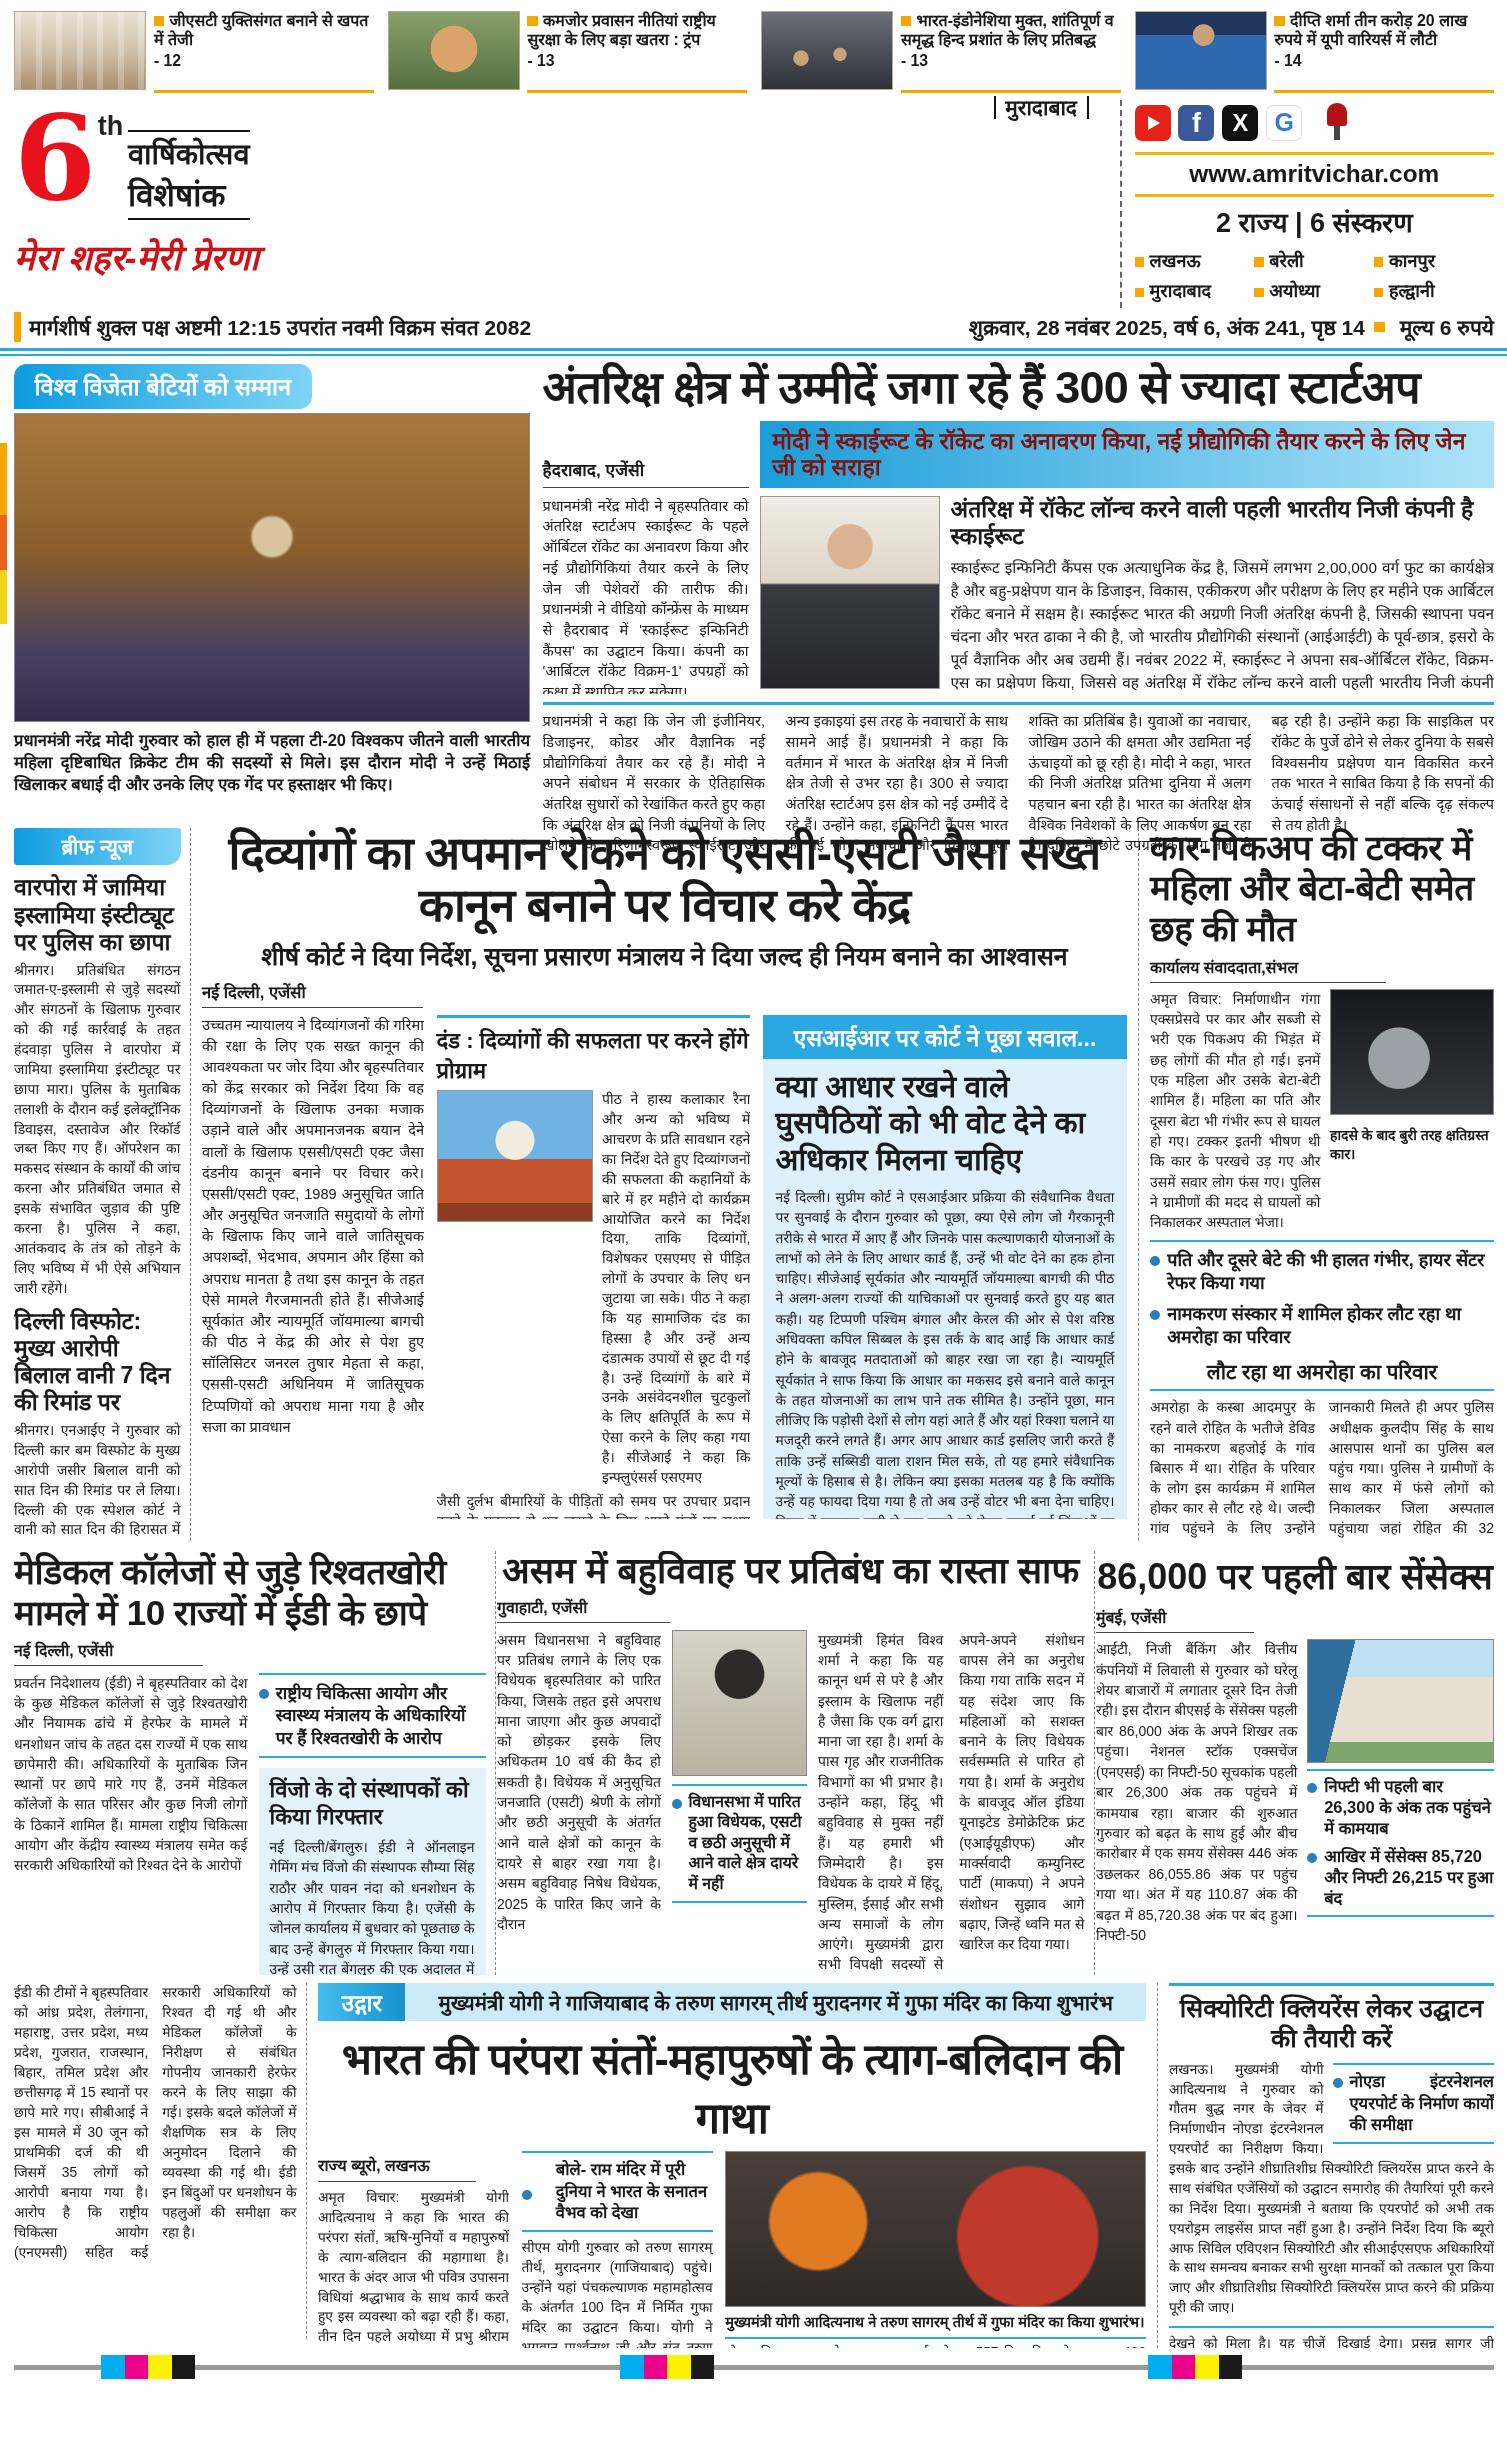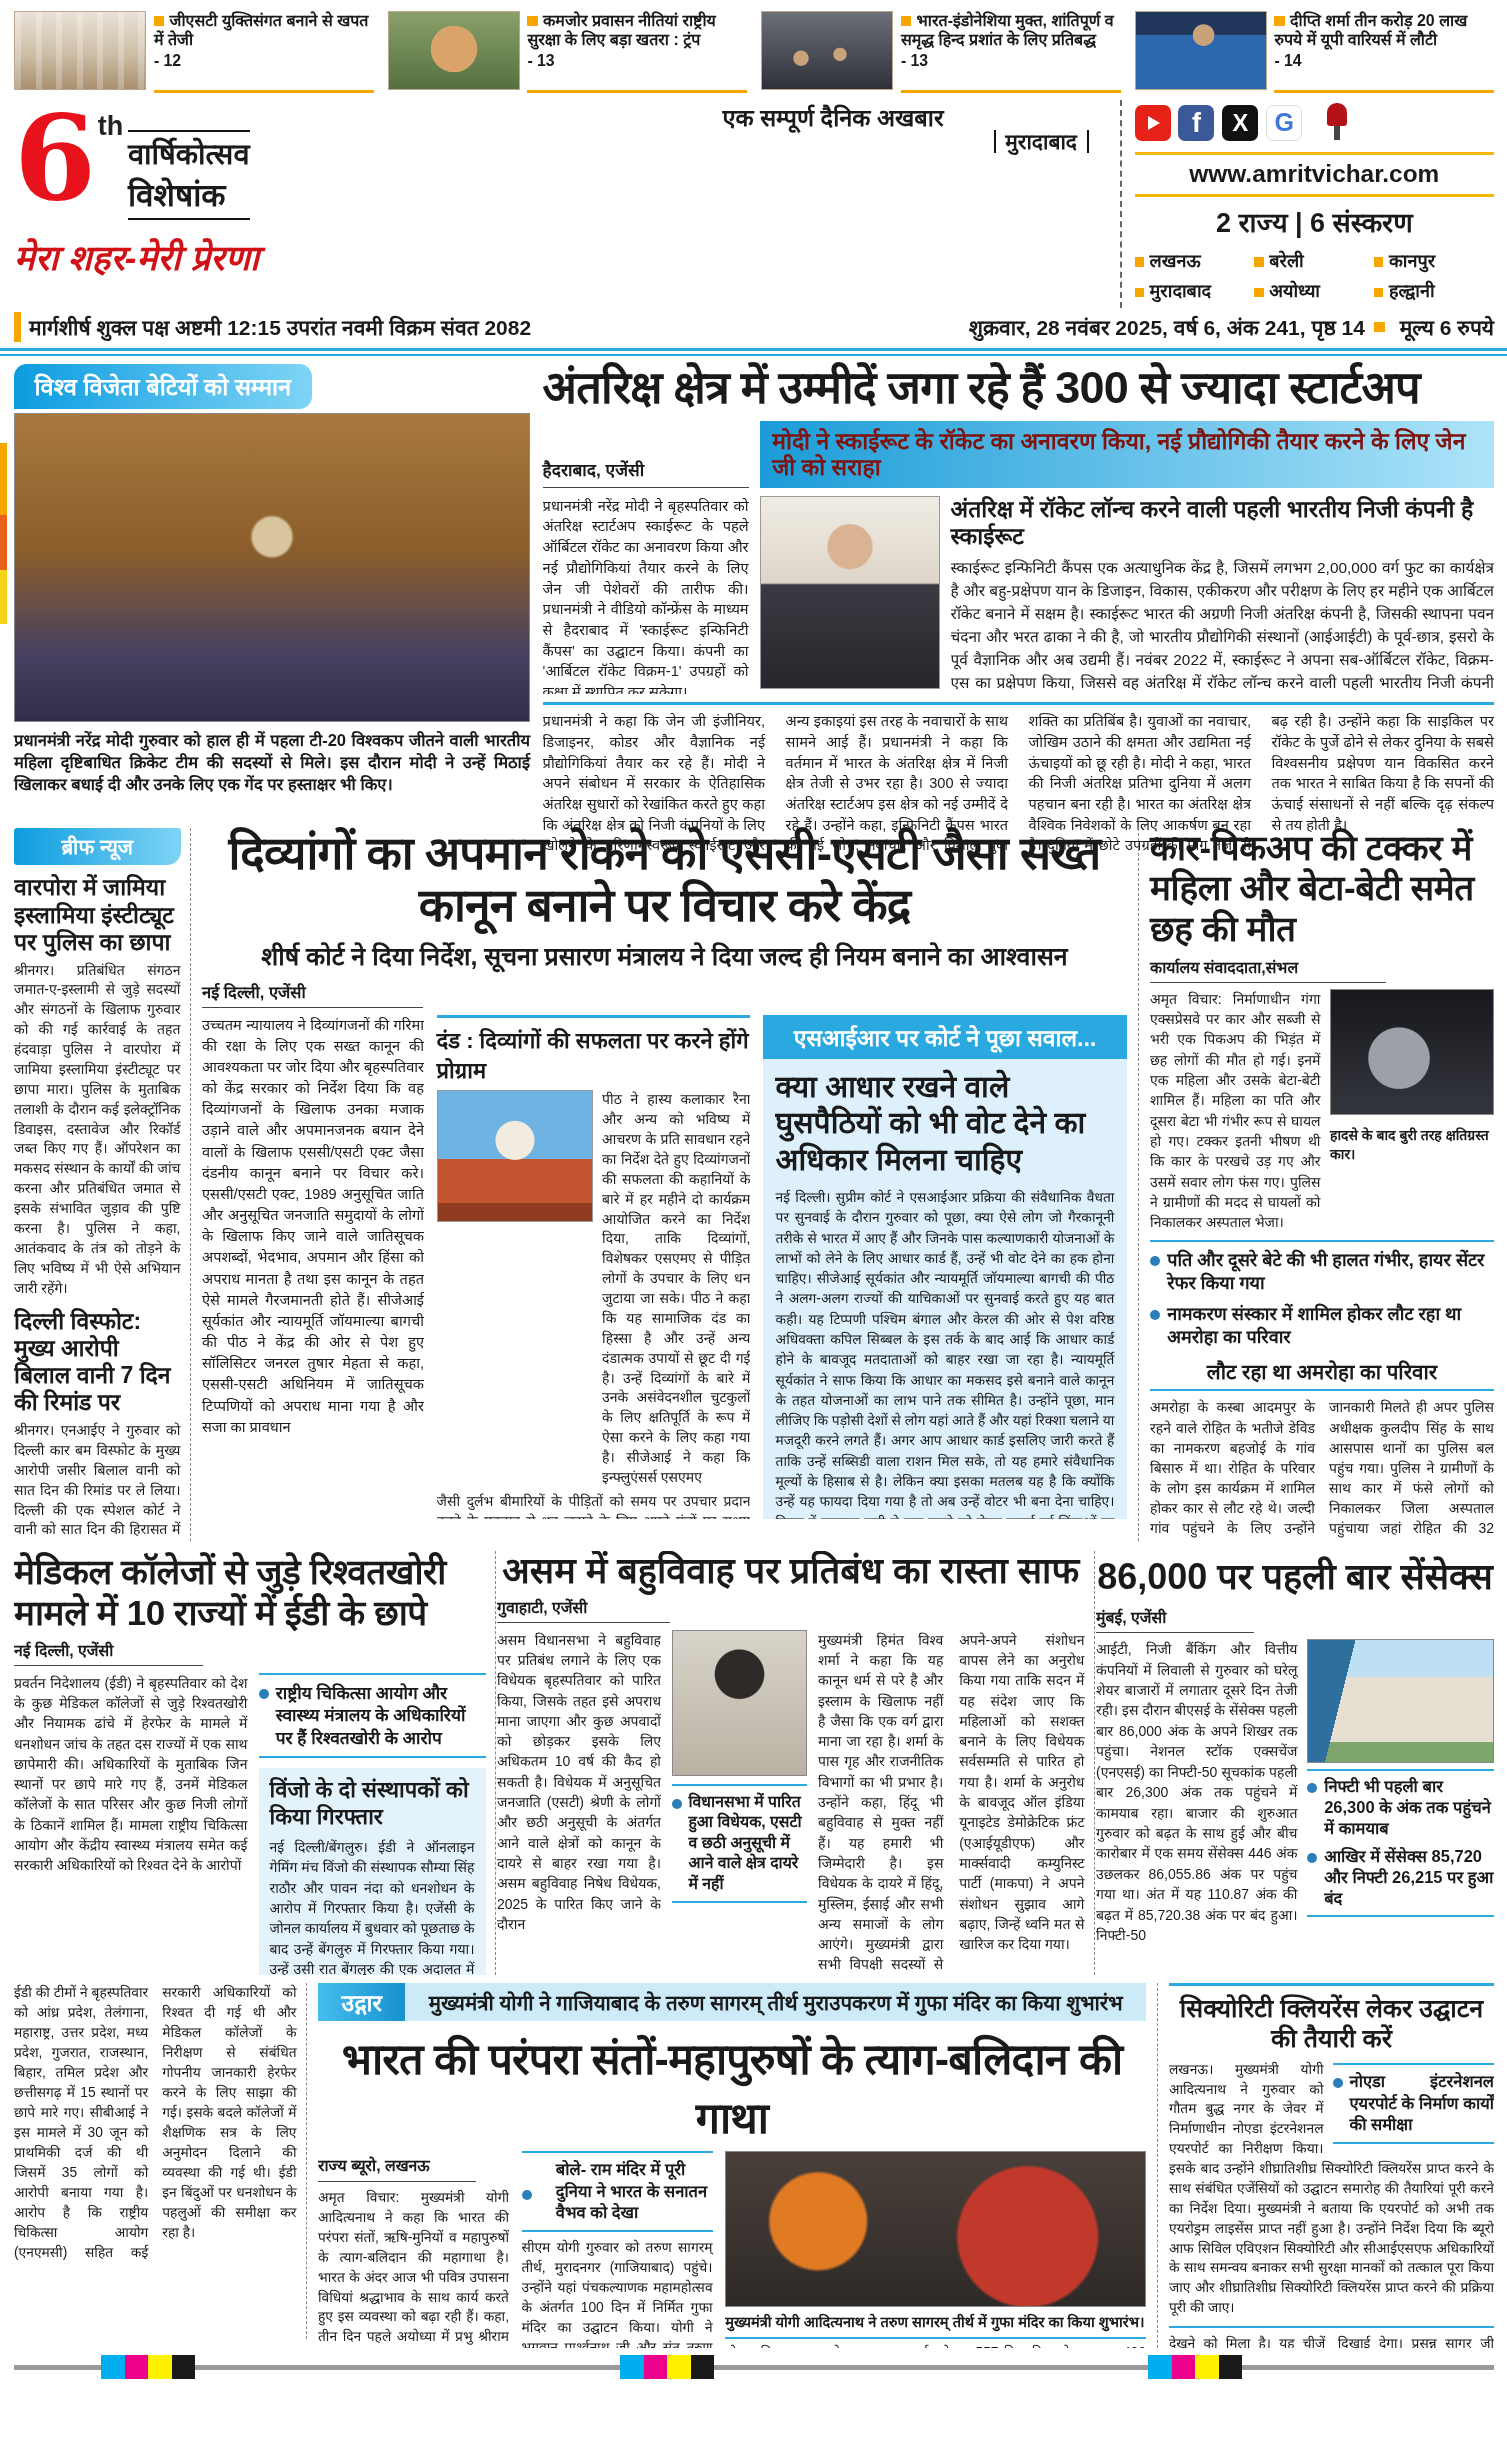"एक सम्पूर्ण दैनिक अखबार" div.mast-tagline { html: <div>एक सम्पूर्ण दैनिक अखबार</div> -> none }
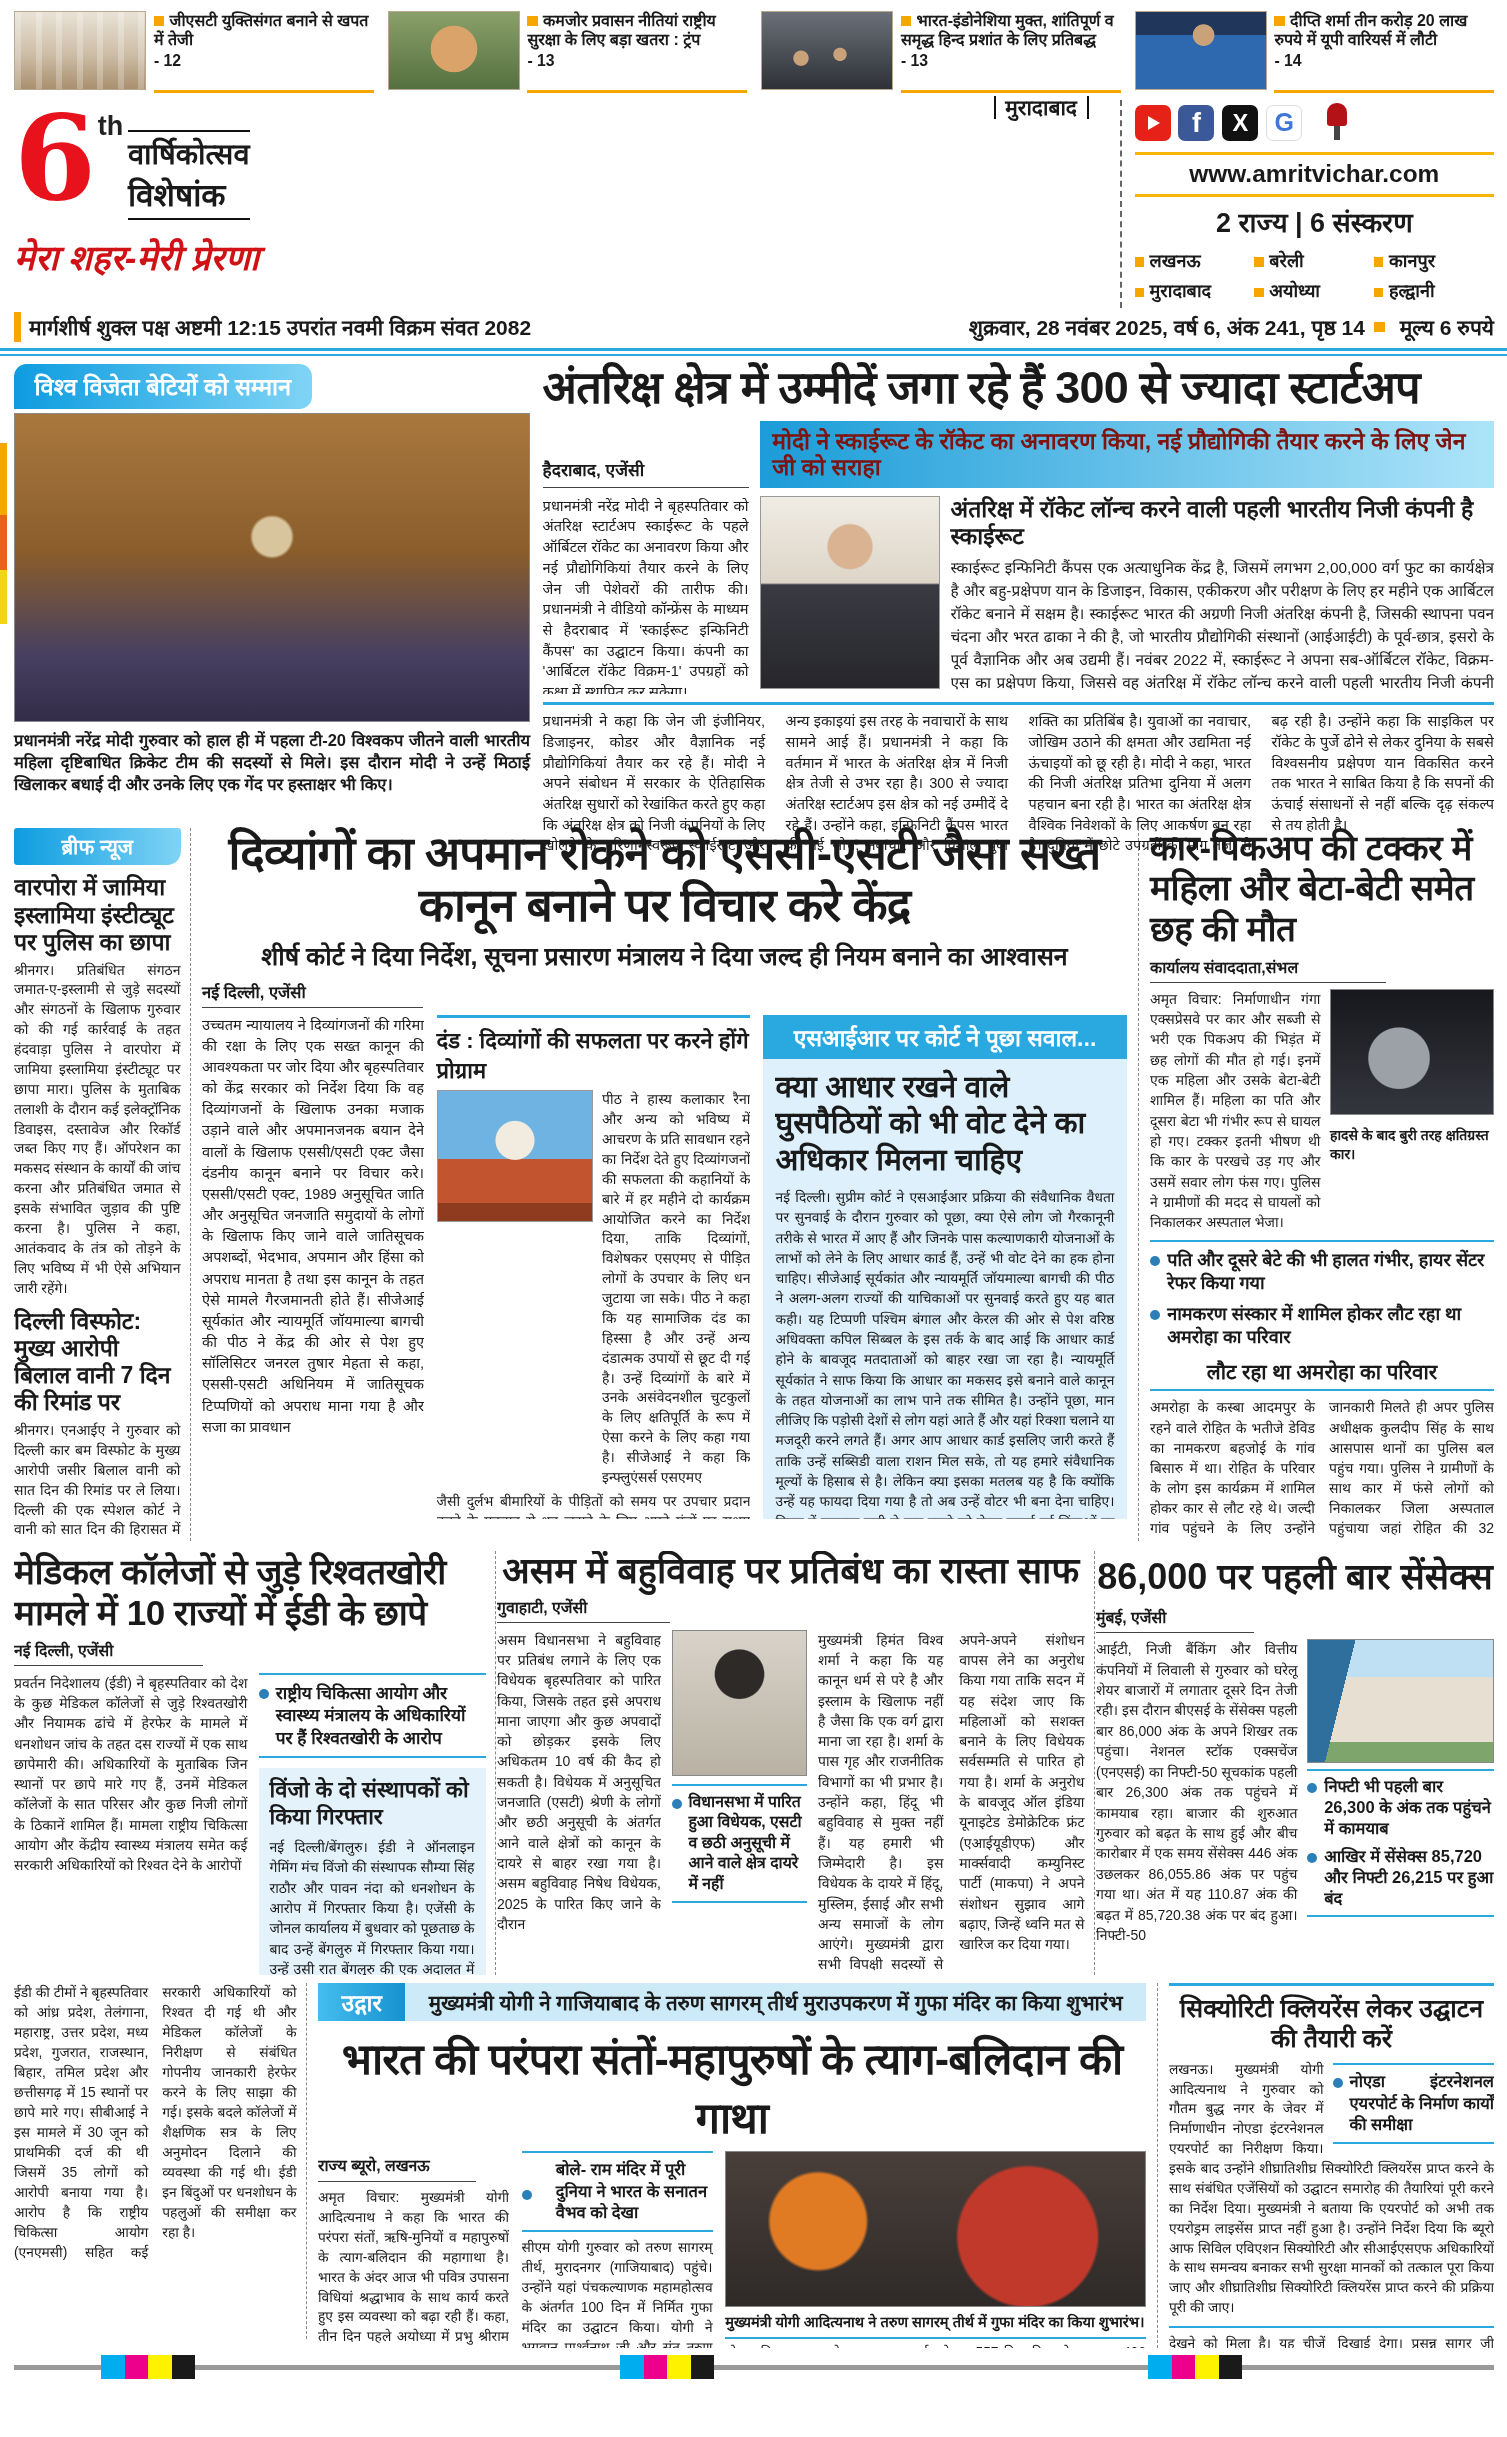"मुख्यमंत्री योगी ने गाजियाबाद के" div.udgar-text { text: मुराउपकरण -> मुरादनगर }
